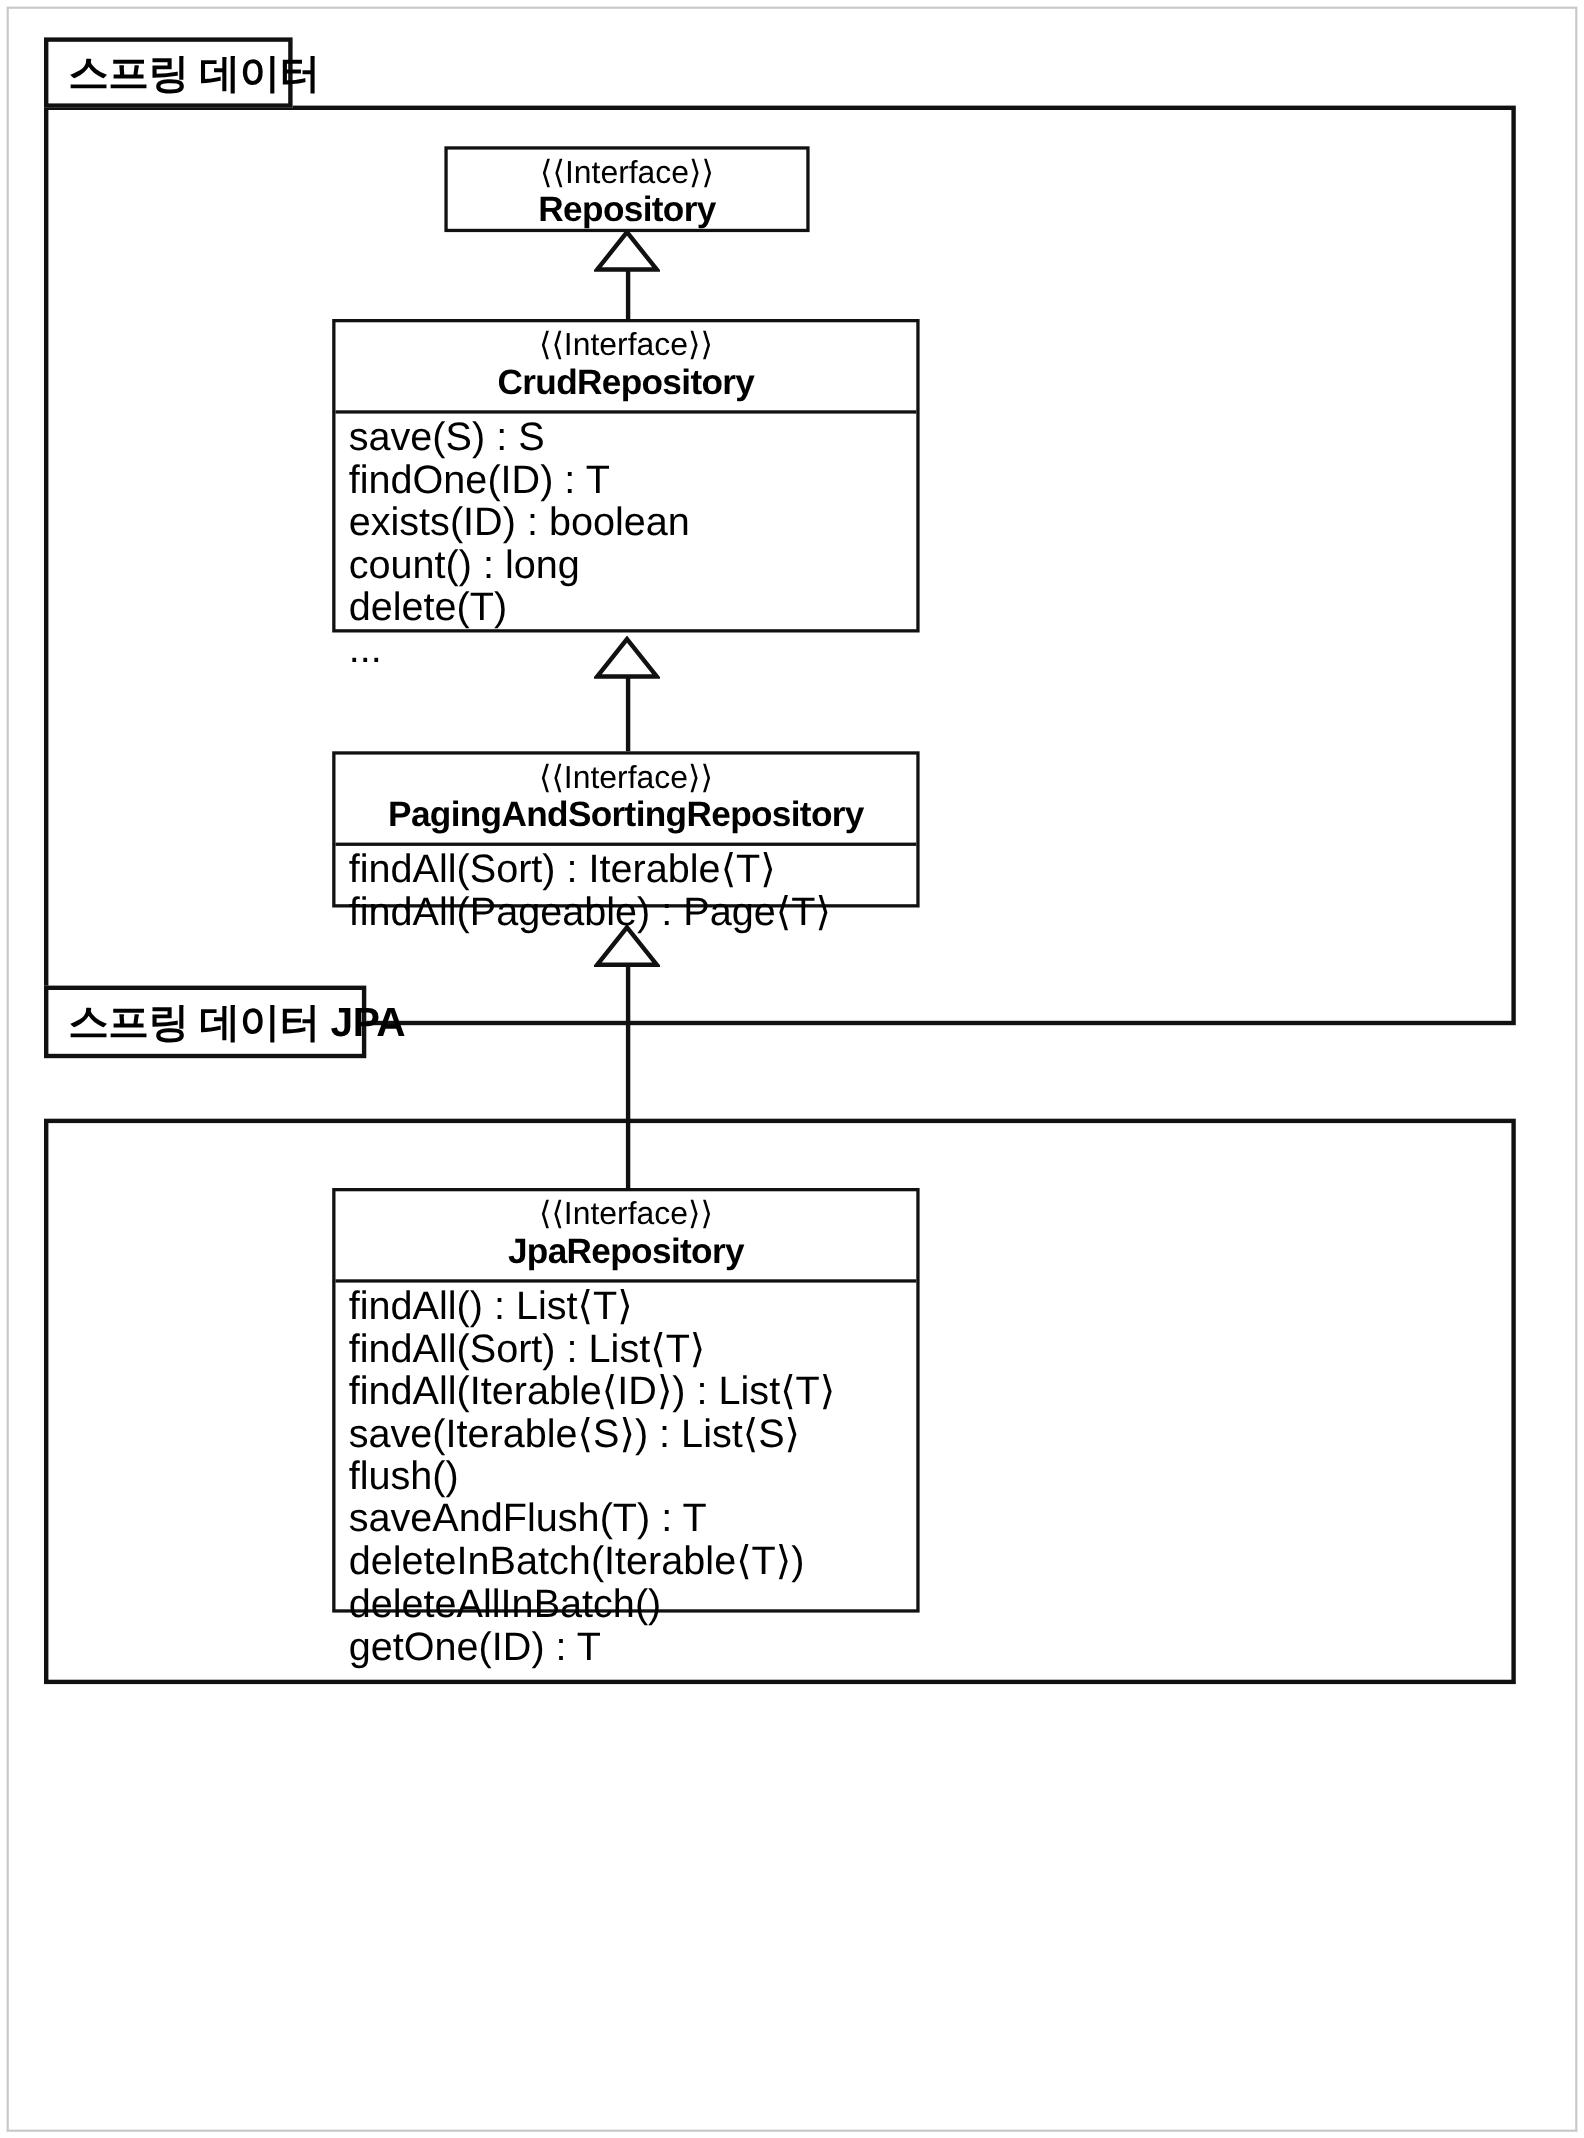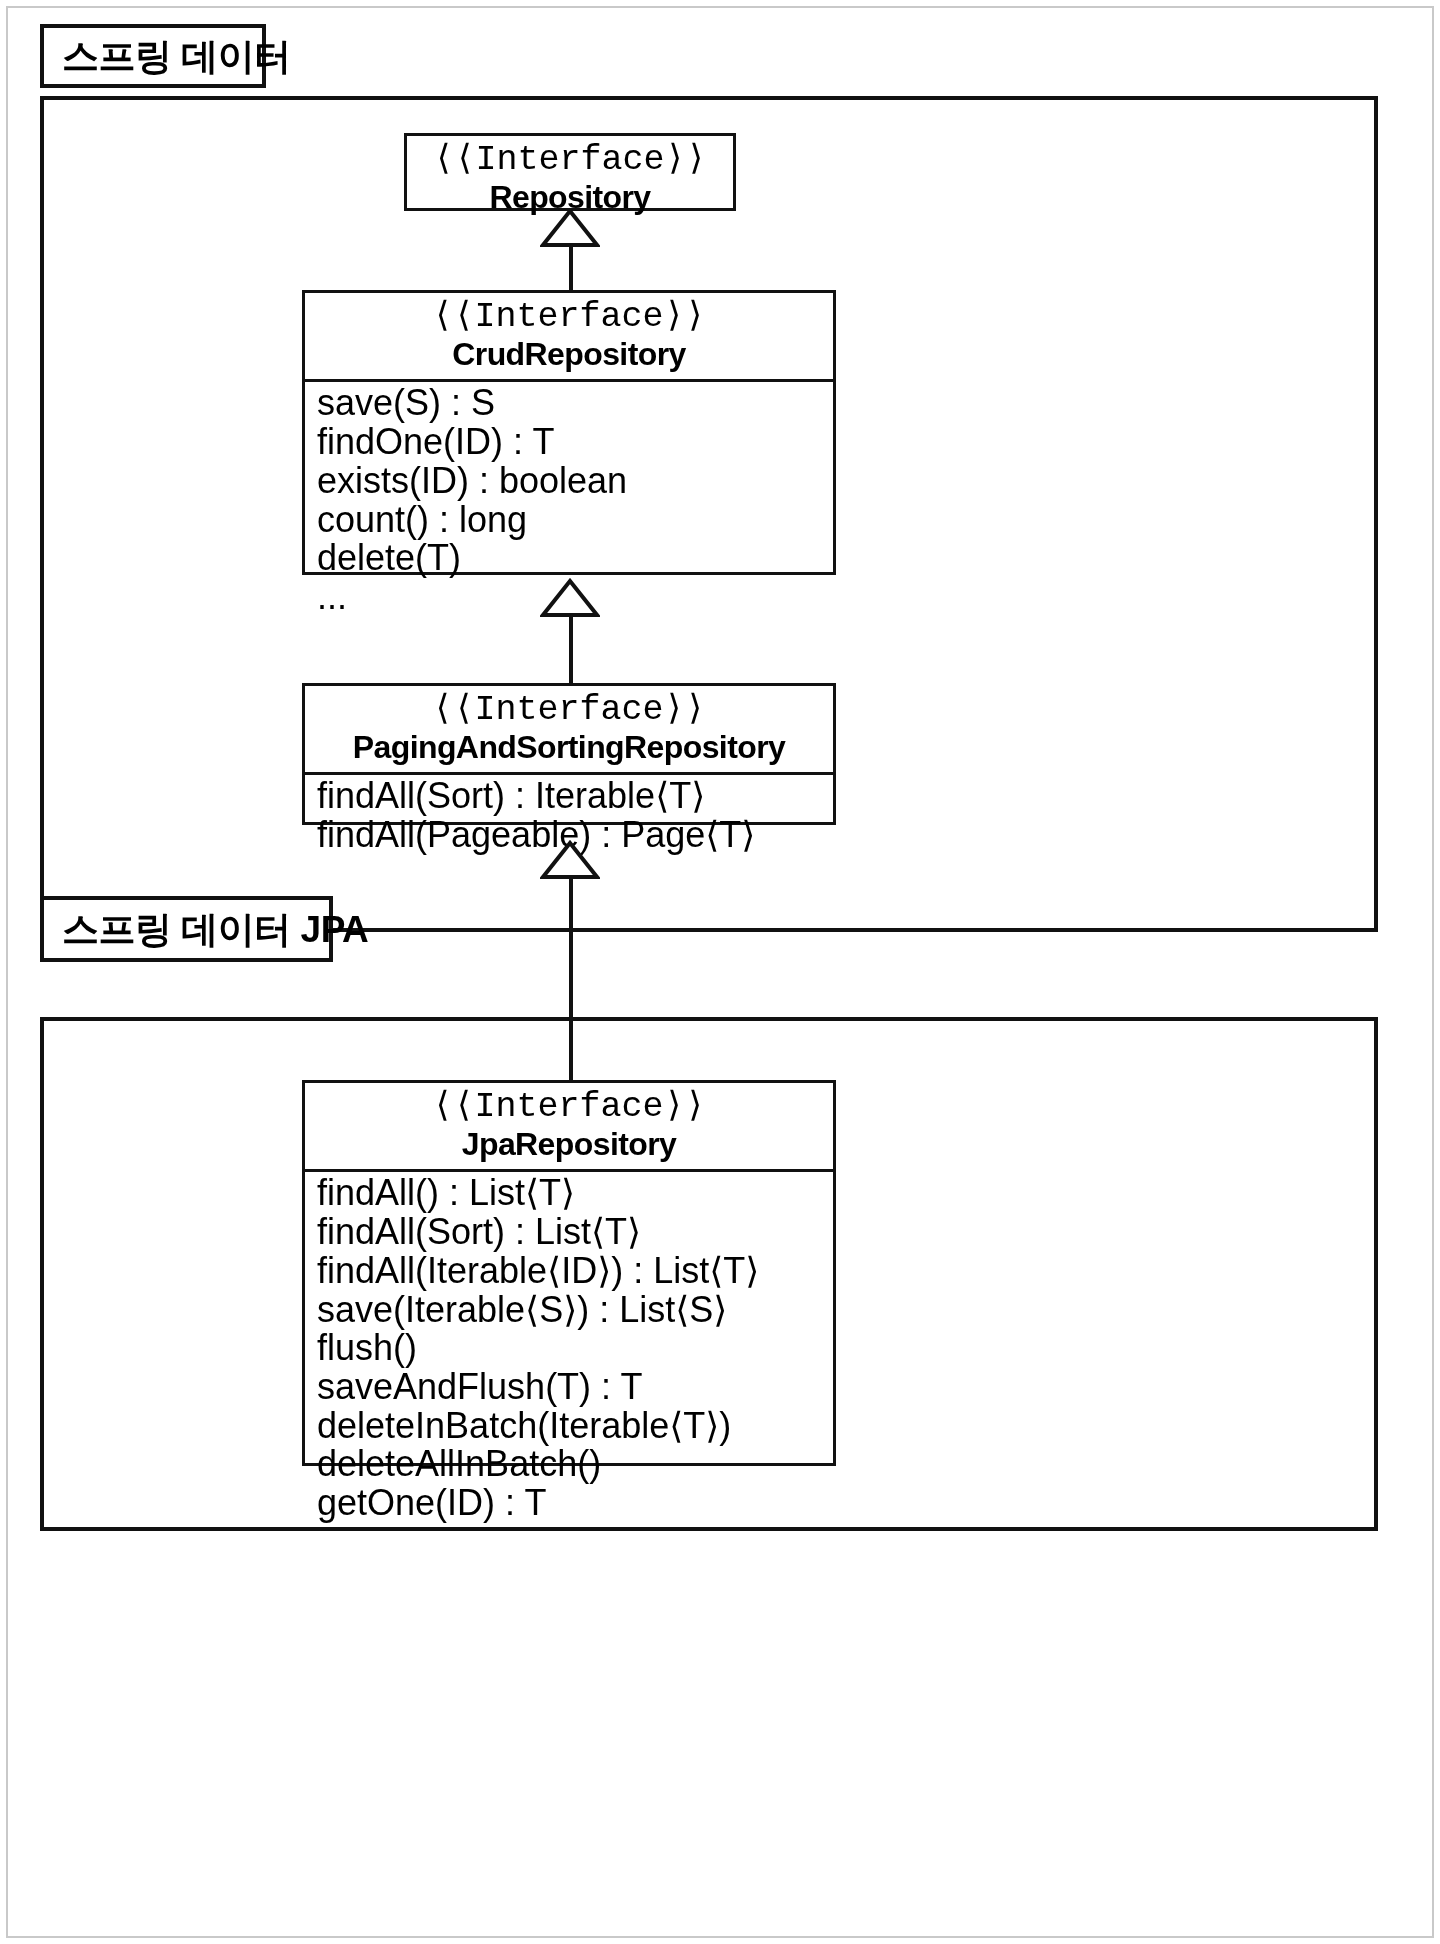"스프링 데이터" div.package-tab { top: 24px -> 34px }
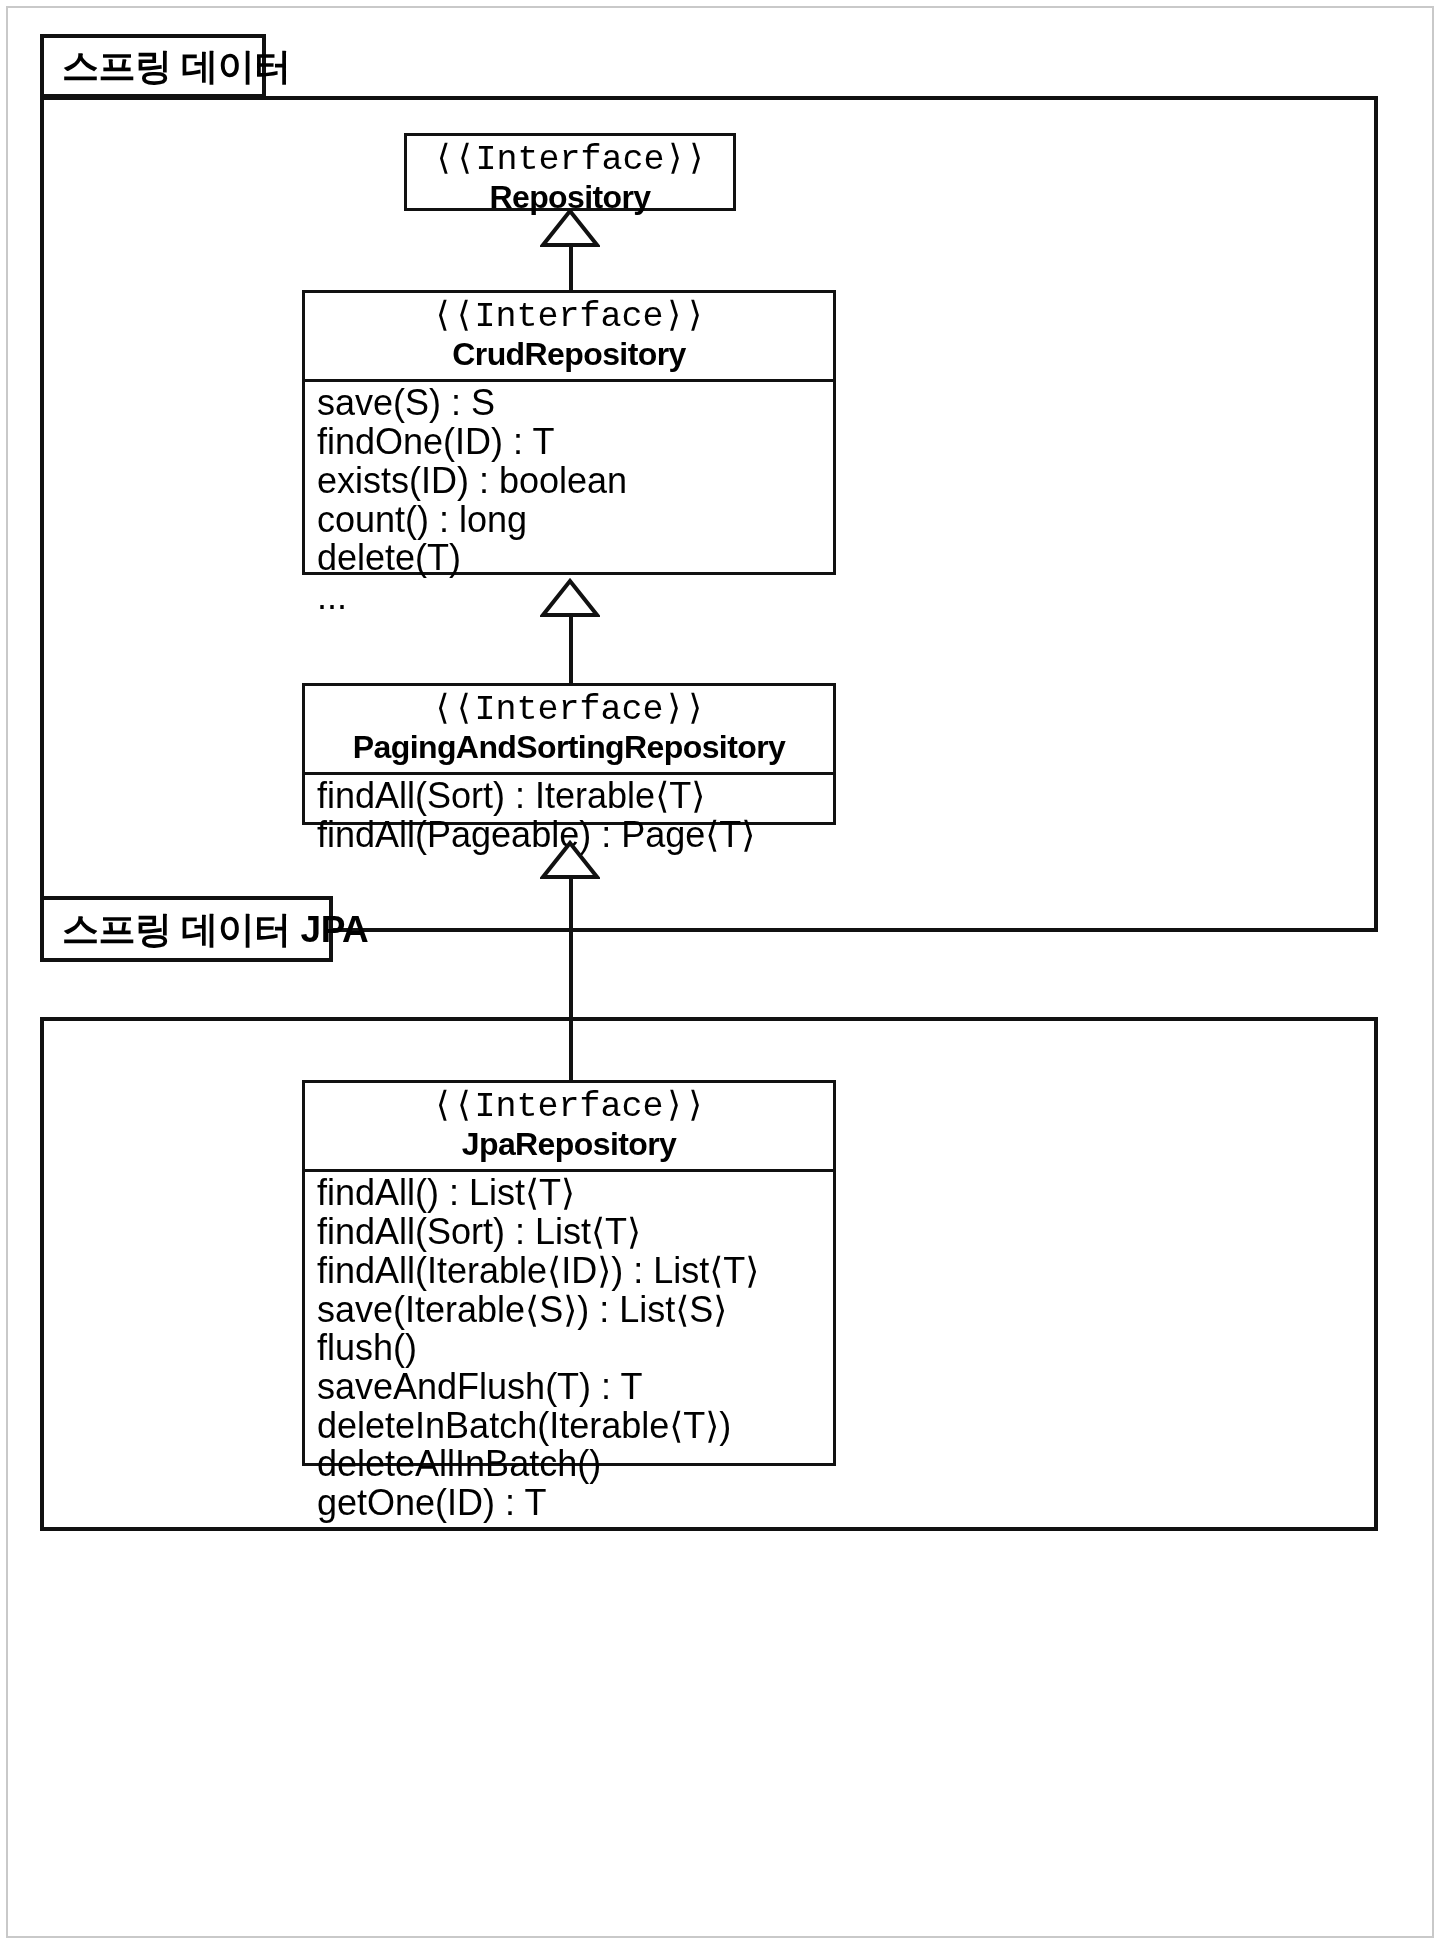"⟨⟨Interface⟩⟩" .uml-stereotype { font-family: Liberation Mono, monospace -> none; font-size: 35px -> 29px }
